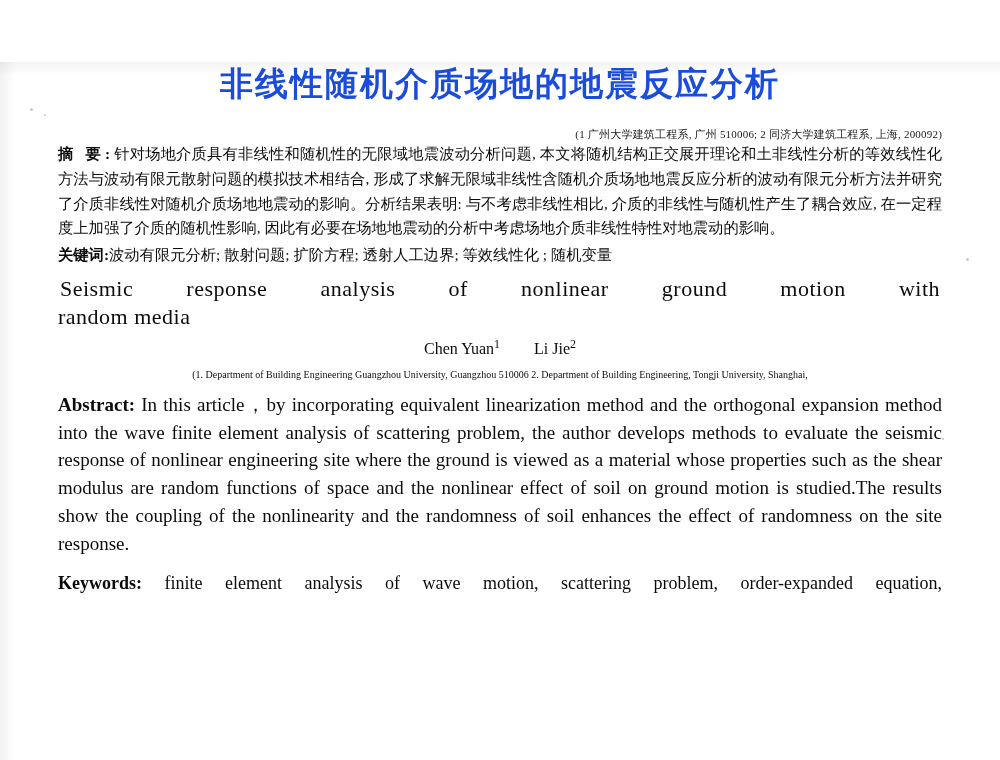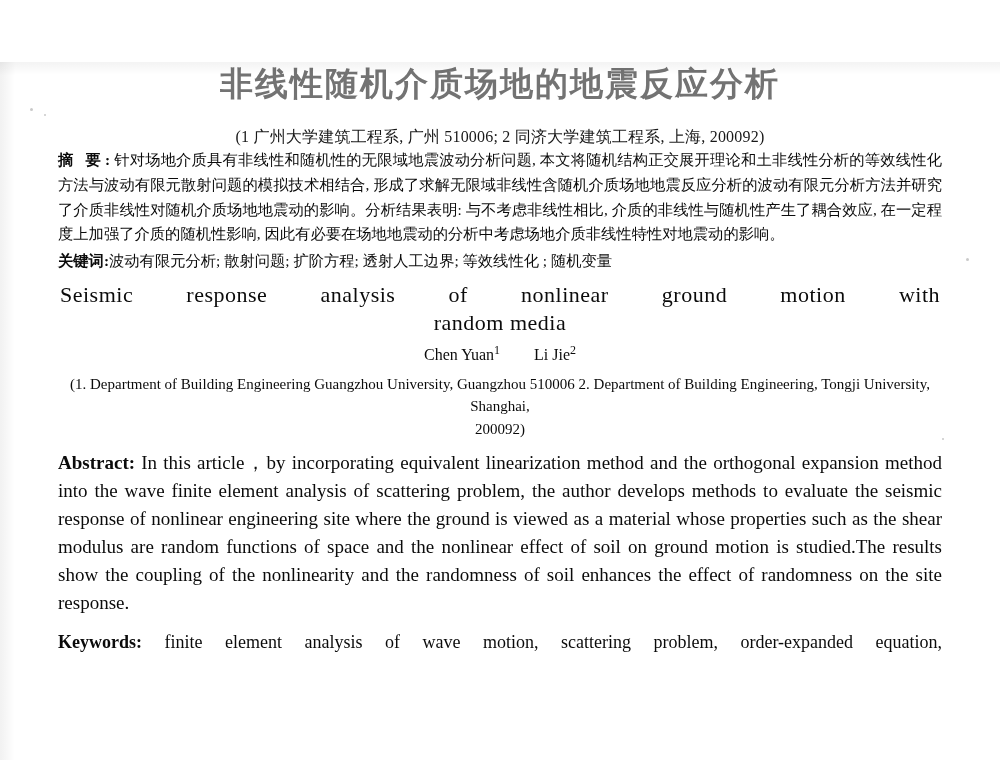"非线性随机介质场地的地震反应分析" .cn-title { color: #737373 -> #1d4ed8 }
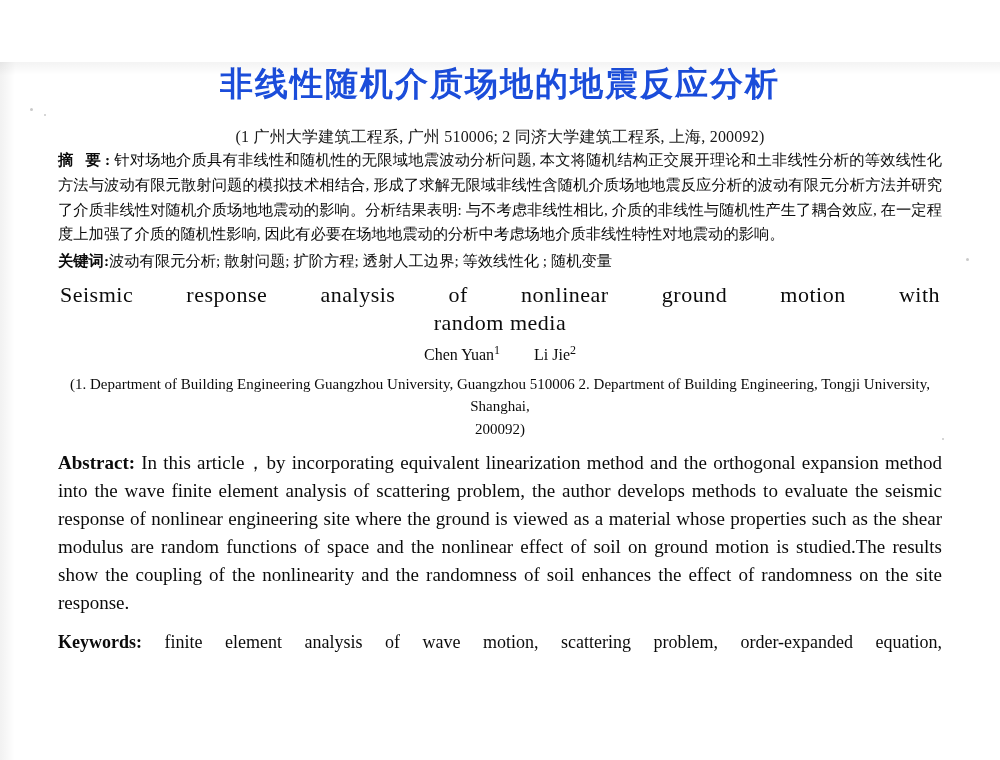"(1 广州大学建筑工程系, 广州 510006; 2" .cn-affil { font-size: 16px -> 11px; text-align: center -> right }
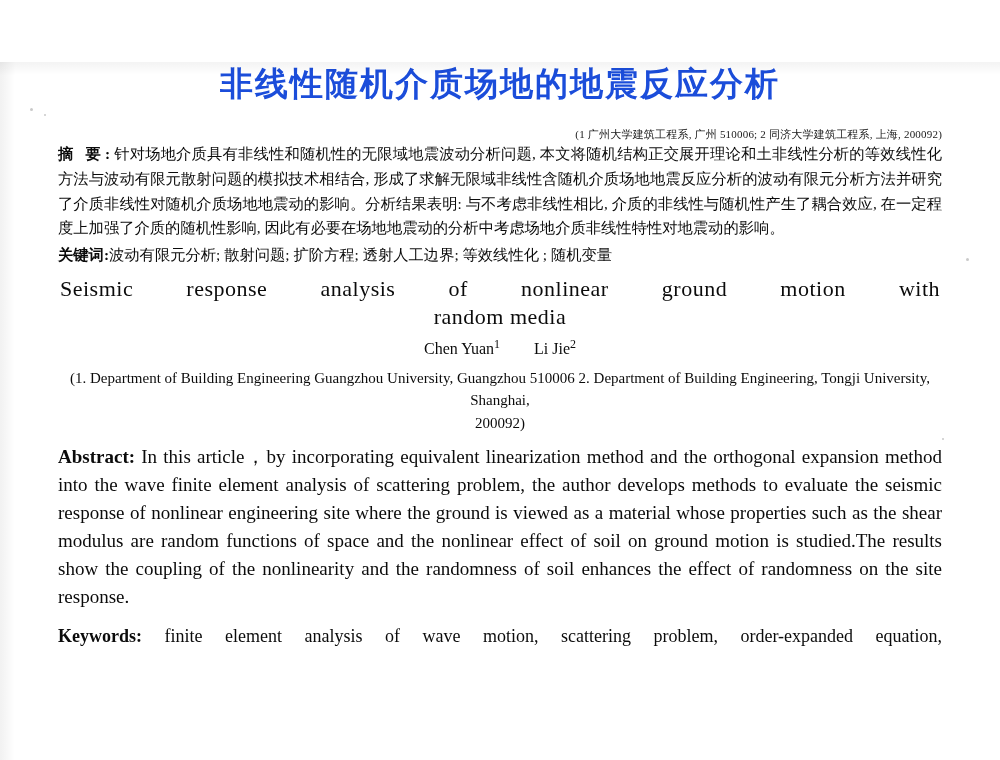"random media" .en-title .l2 { text-align: center -> left }
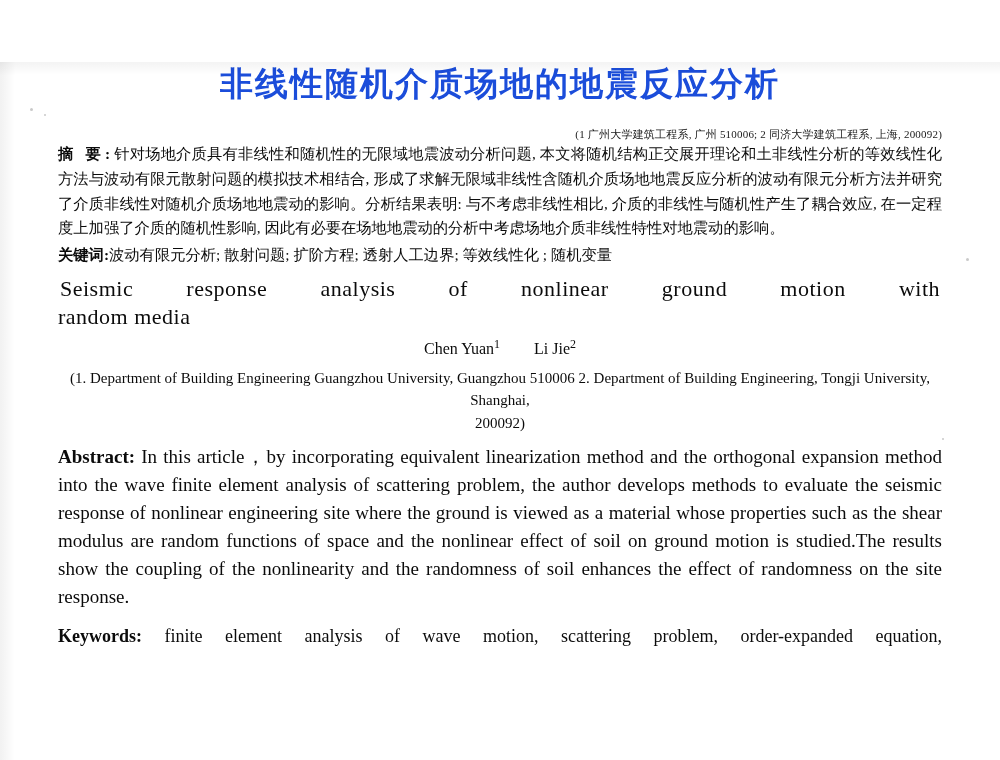"(1. Department of Building Engineering" .en-affil { font-size: 15px -> 10px }
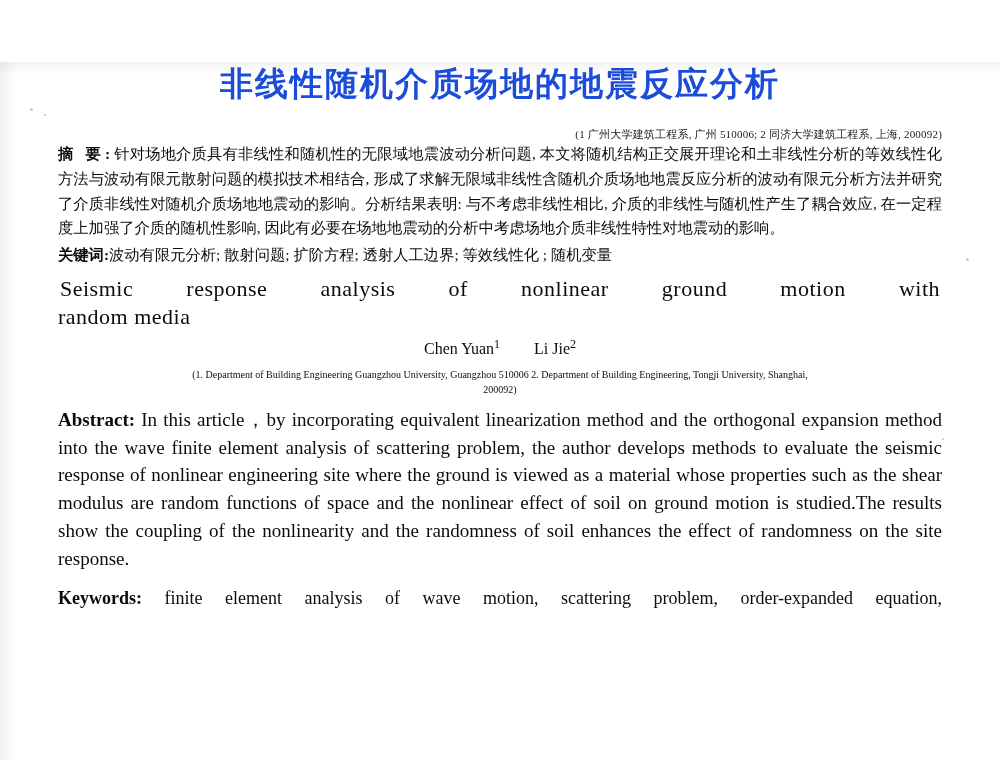"200092)" span.l2 { html: <span>200092)</span> -> none }
